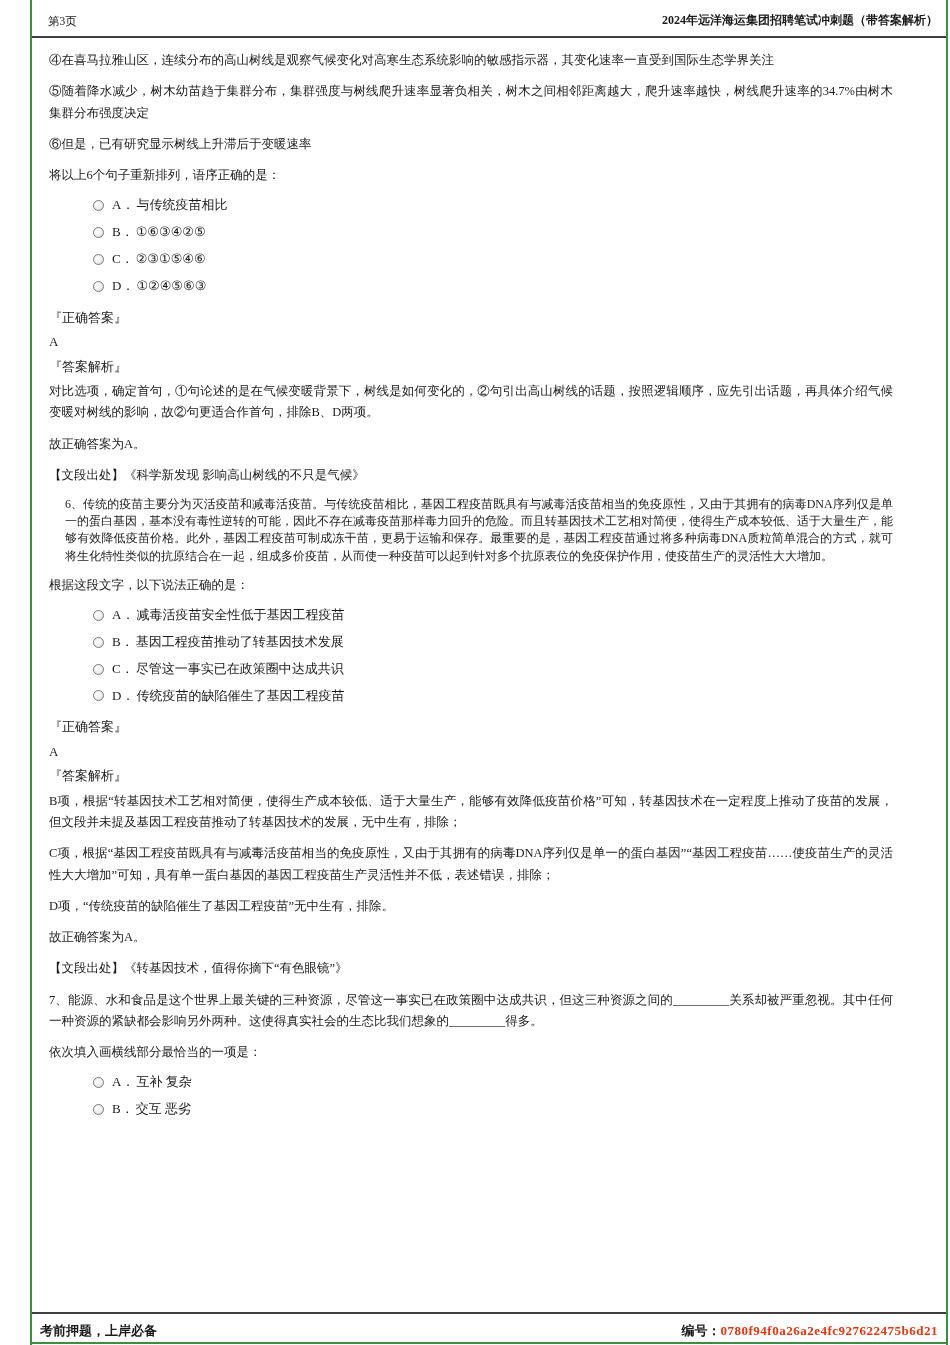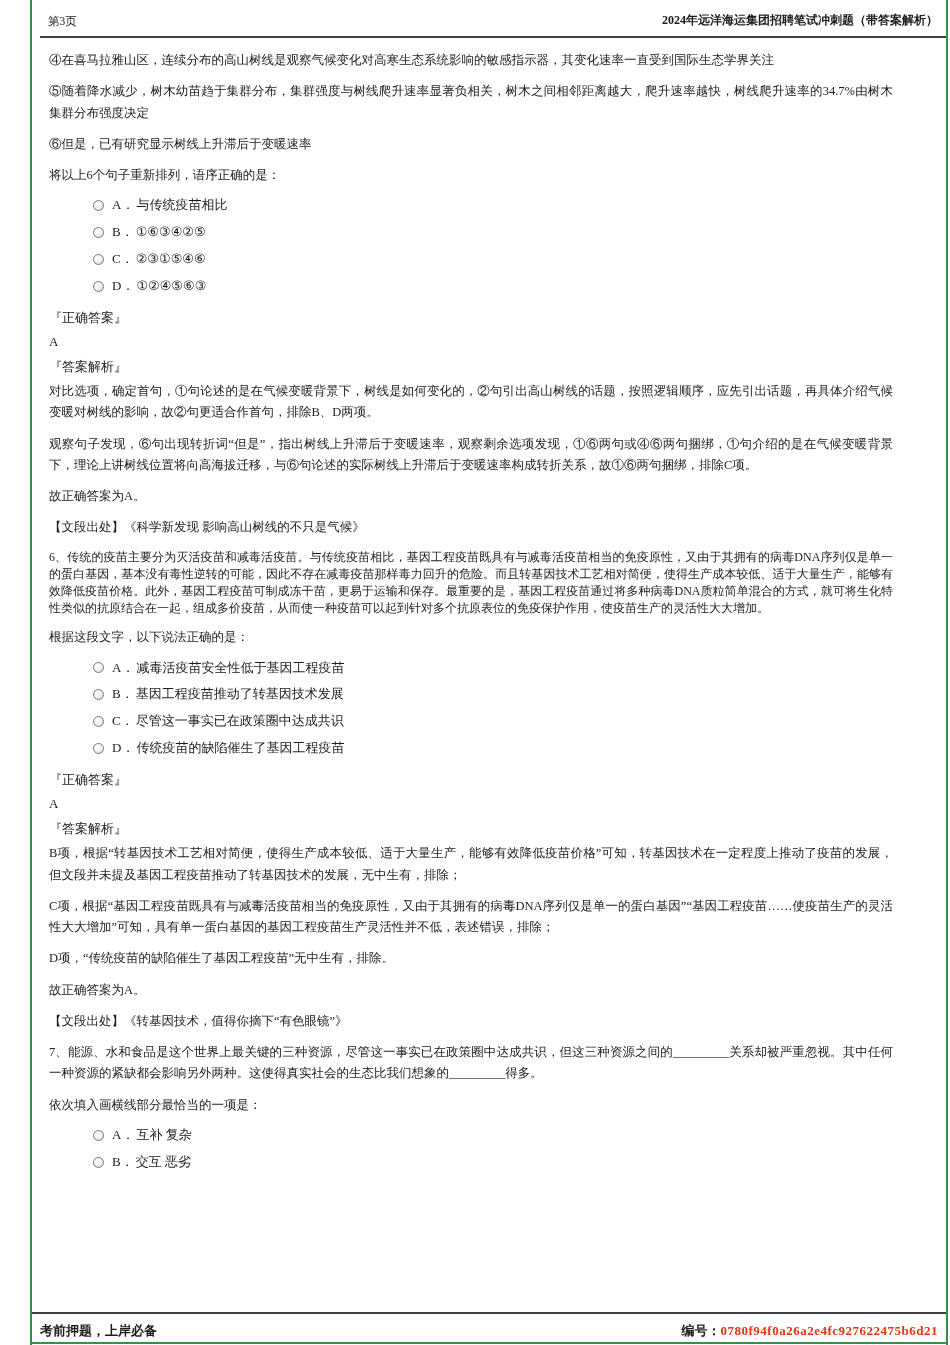"第3页" .header { margin-left: 8px -> none; padding: 0 8px 7px 8px -> 0 8px 7px 16px }
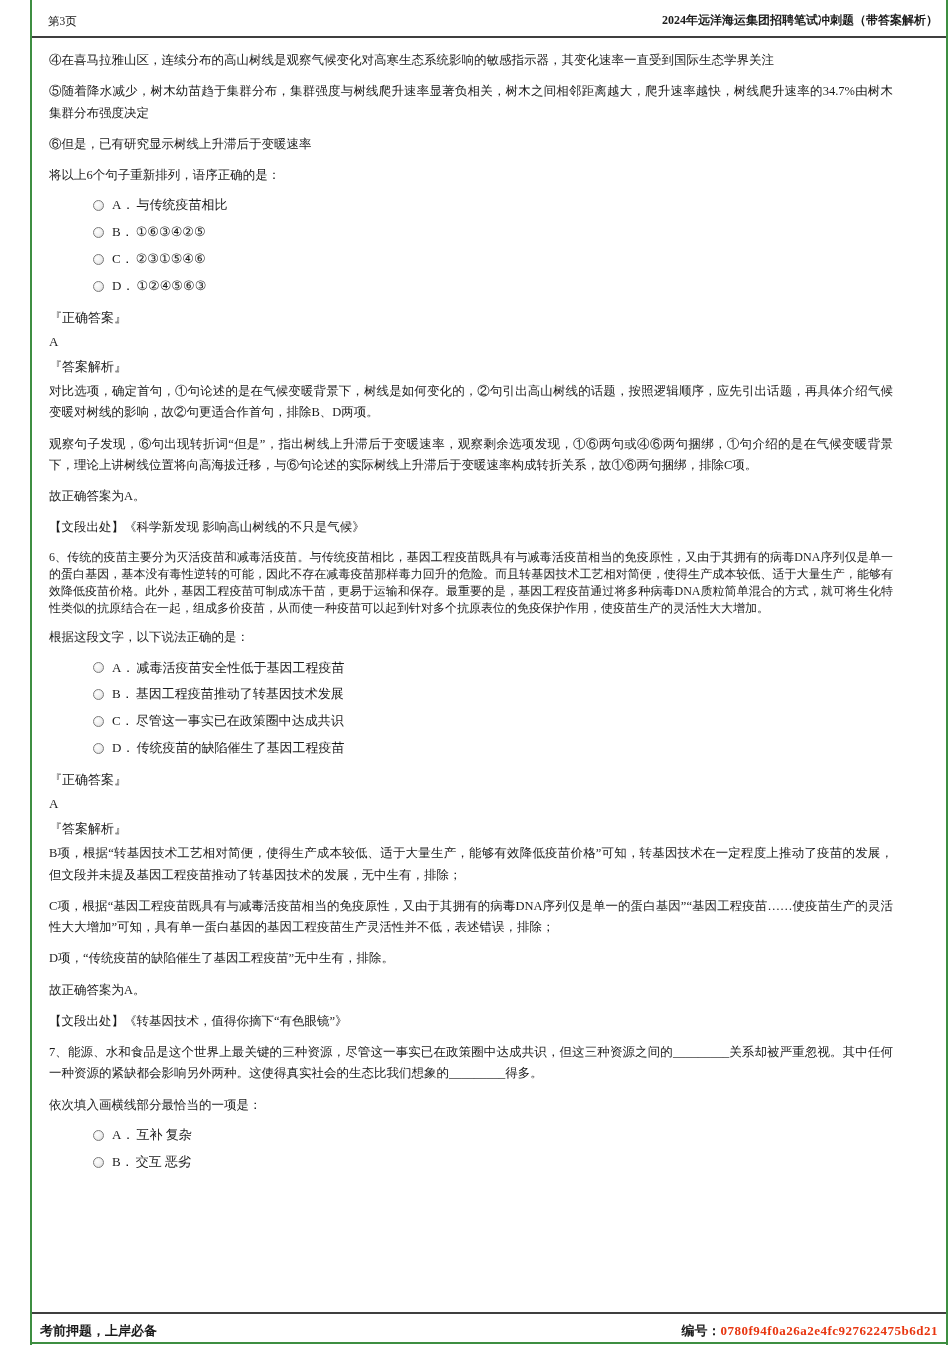"观察句子发现，⑥句出现转折词“但是”，指出树线上升滞后于变暖速率，观察剩余选项发" p.para { html: <p>观察句子发现，⑥句出现转折词“但是”，指出树线上升滞后于变暖速率，观察剩余选项发现，①⑥两句或④⑥两句捆绑，①句介绍的是在气候变暖背景下，理论上讲树线位置将向高海拔迁移，与⑥句论述的实际树线上升滞后于变暖速率构成转折关系，故①⑥两句捆绑，排除C项。</p> -> none }
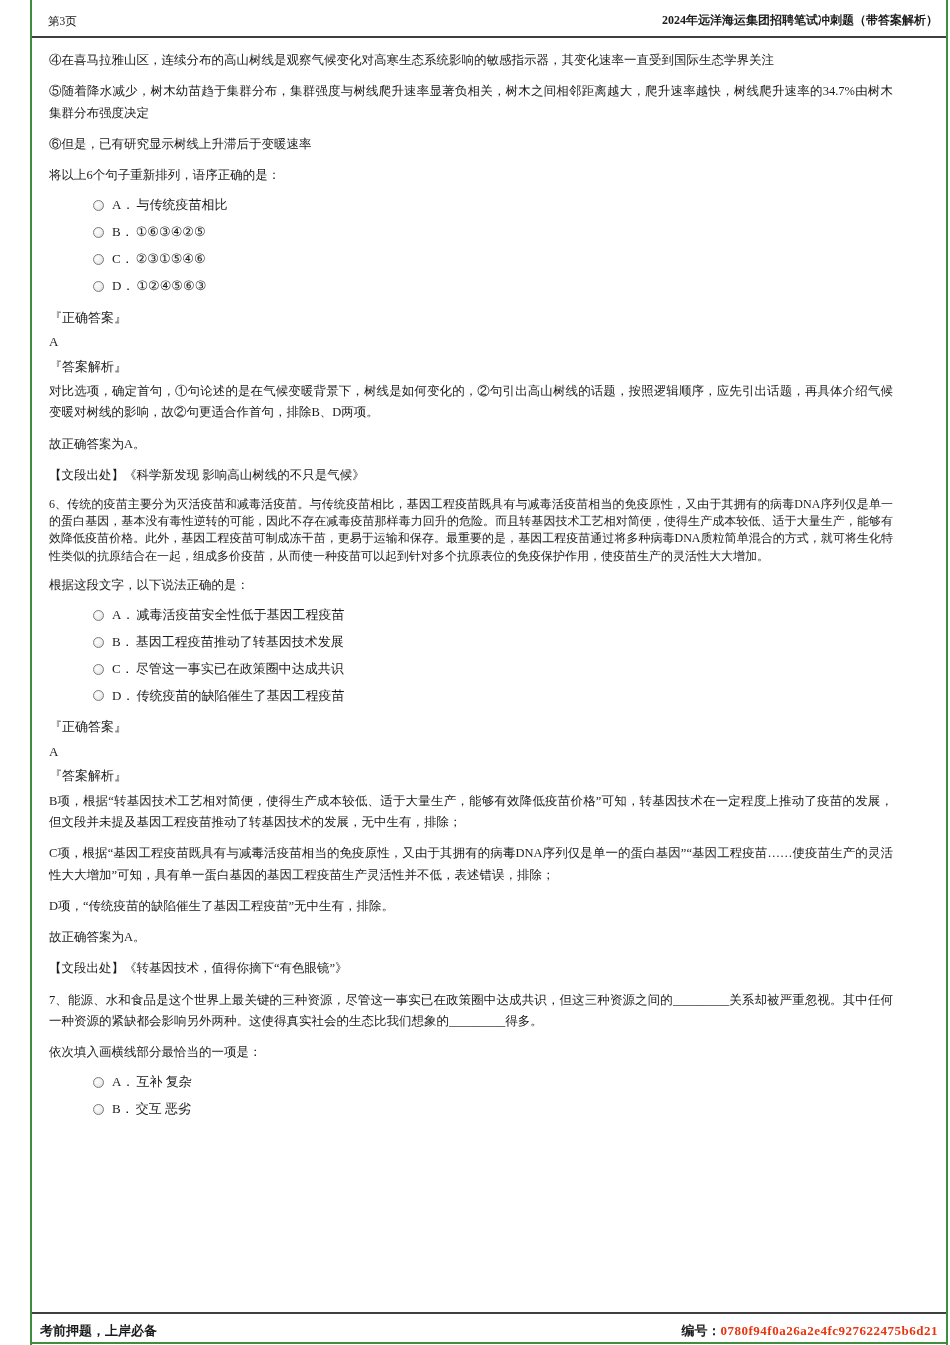"6、传统的疫苗主要分为灭活疫苗和减毒活疫苗。与传统疫苗相比，基因工程疫苗既具有与" .para.dense { margin-left: none -> 16px }
